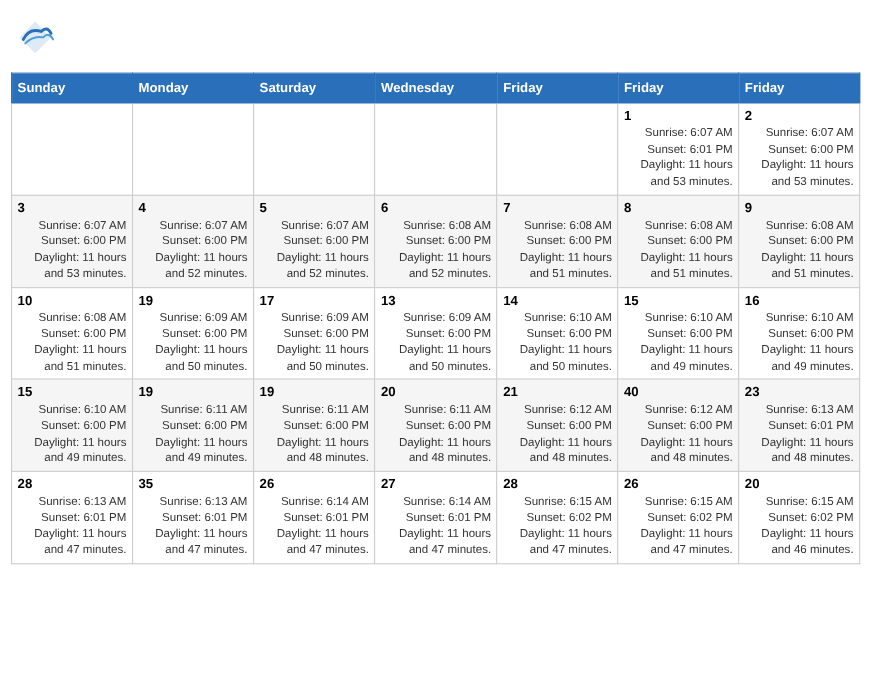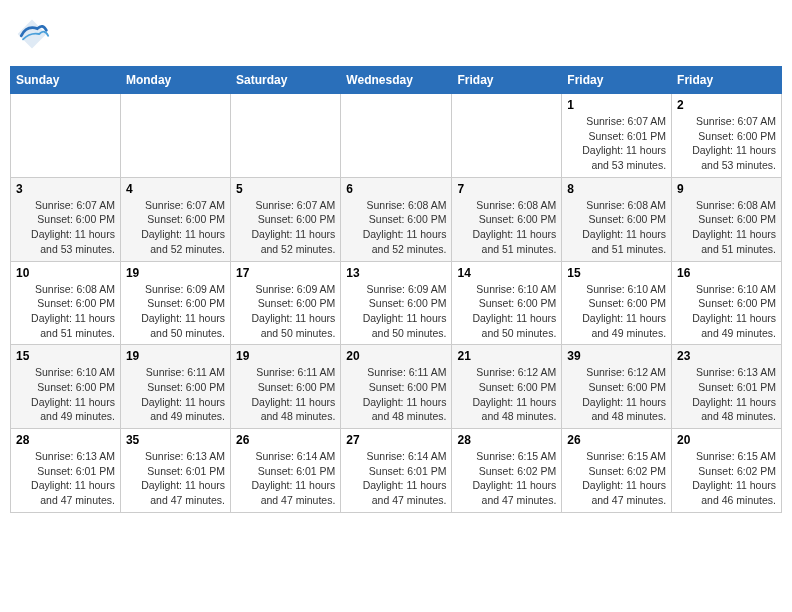"39" span.day-num { text: 39 -> 40 }
